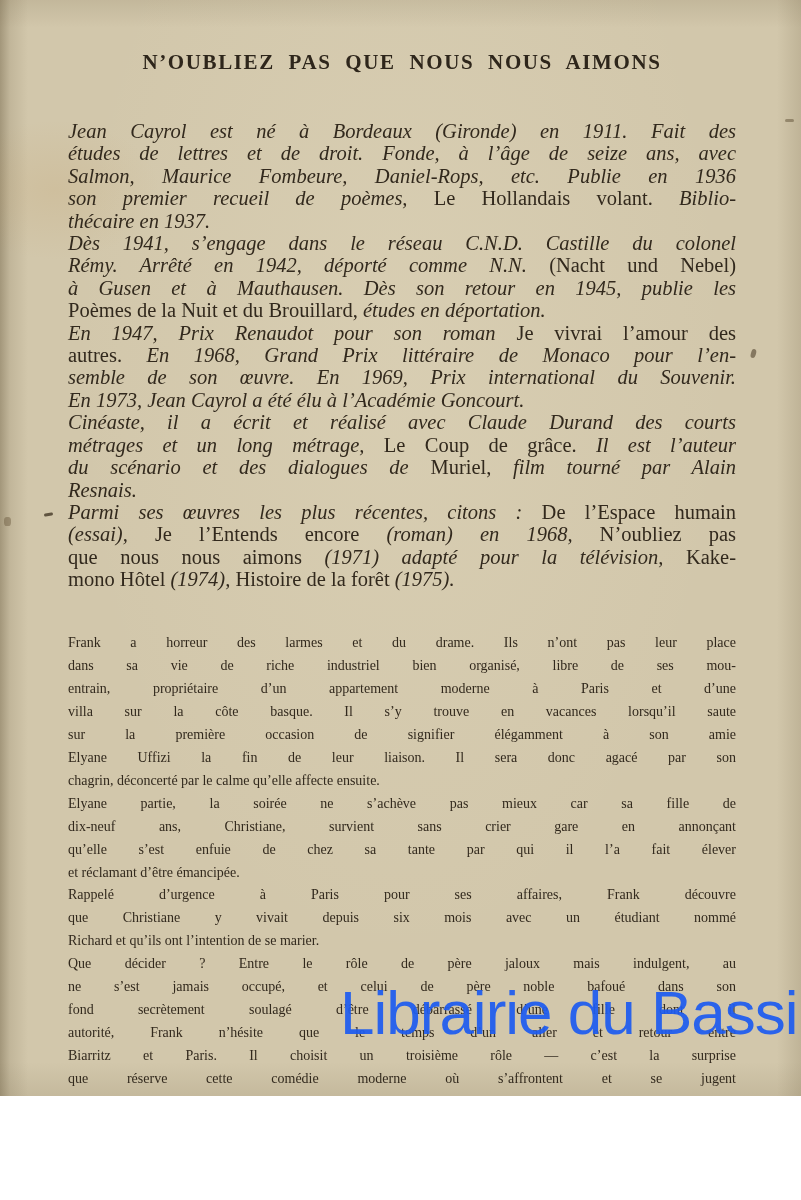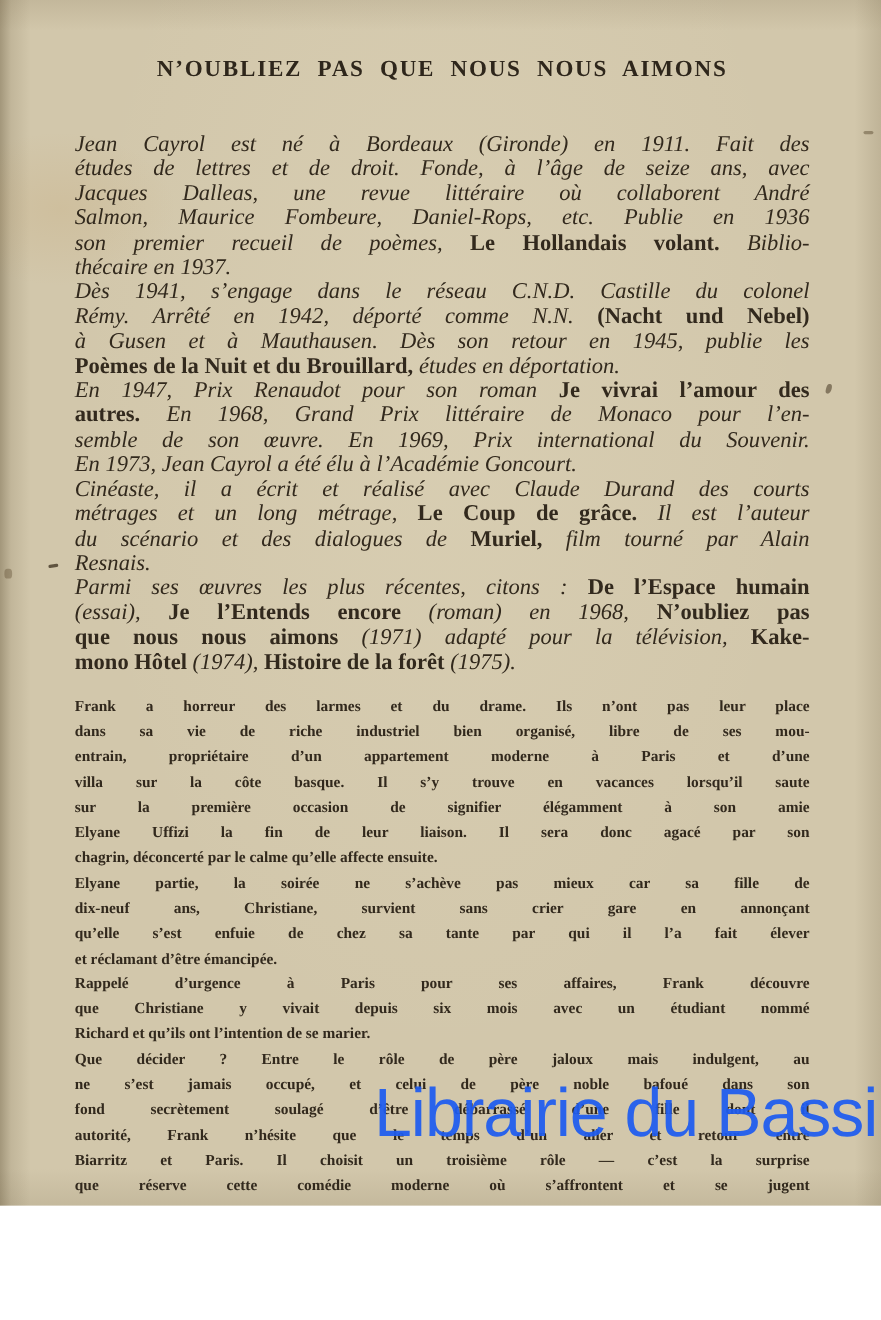"Jacques Dalleas, une revue littéraire" div.line { html: <div><span>Jacques Dalleas, une revue littéraire où collaborent André</span></div> -> none }
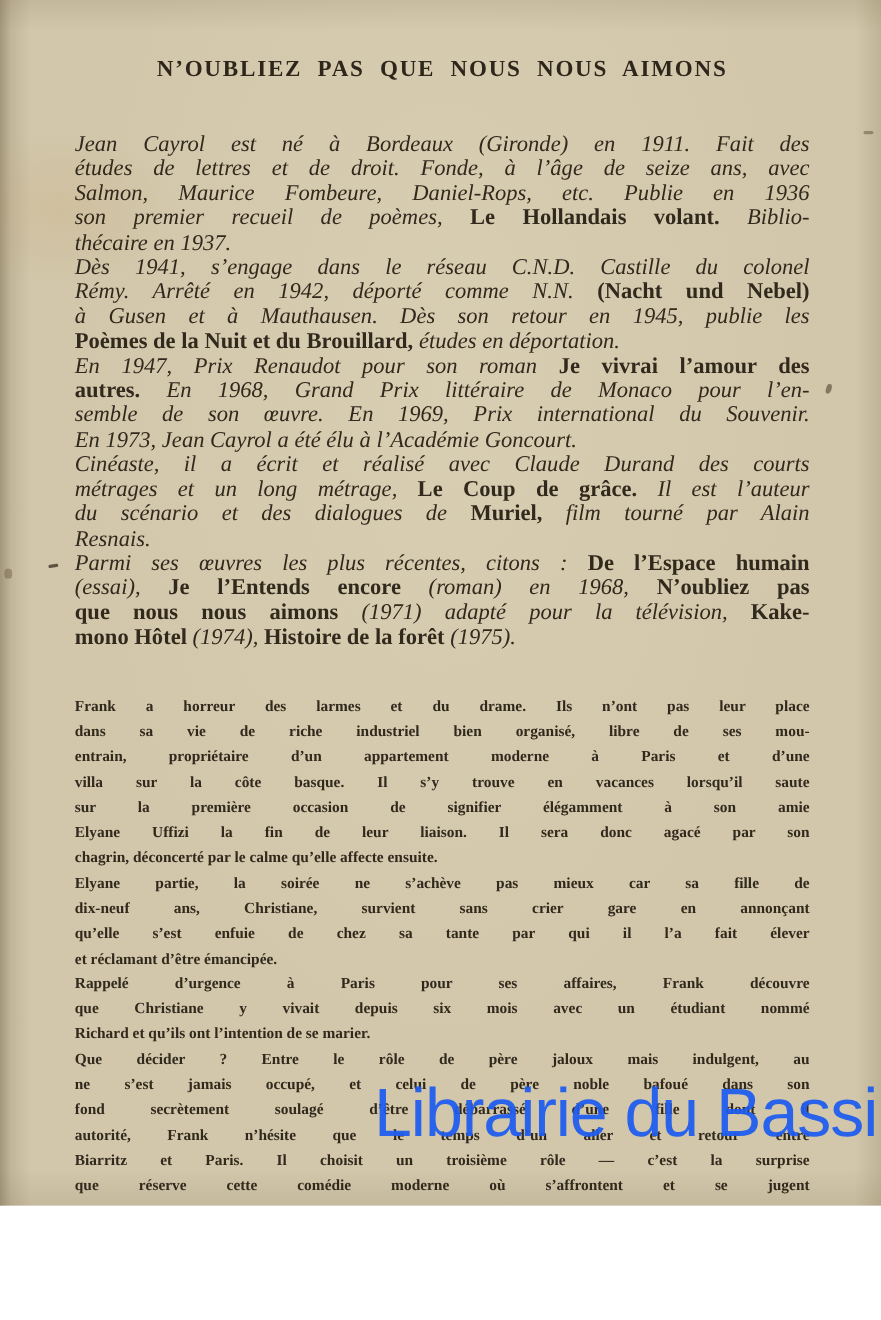"Le Hollandais volant." .rm { font-weight: bold -> none }
